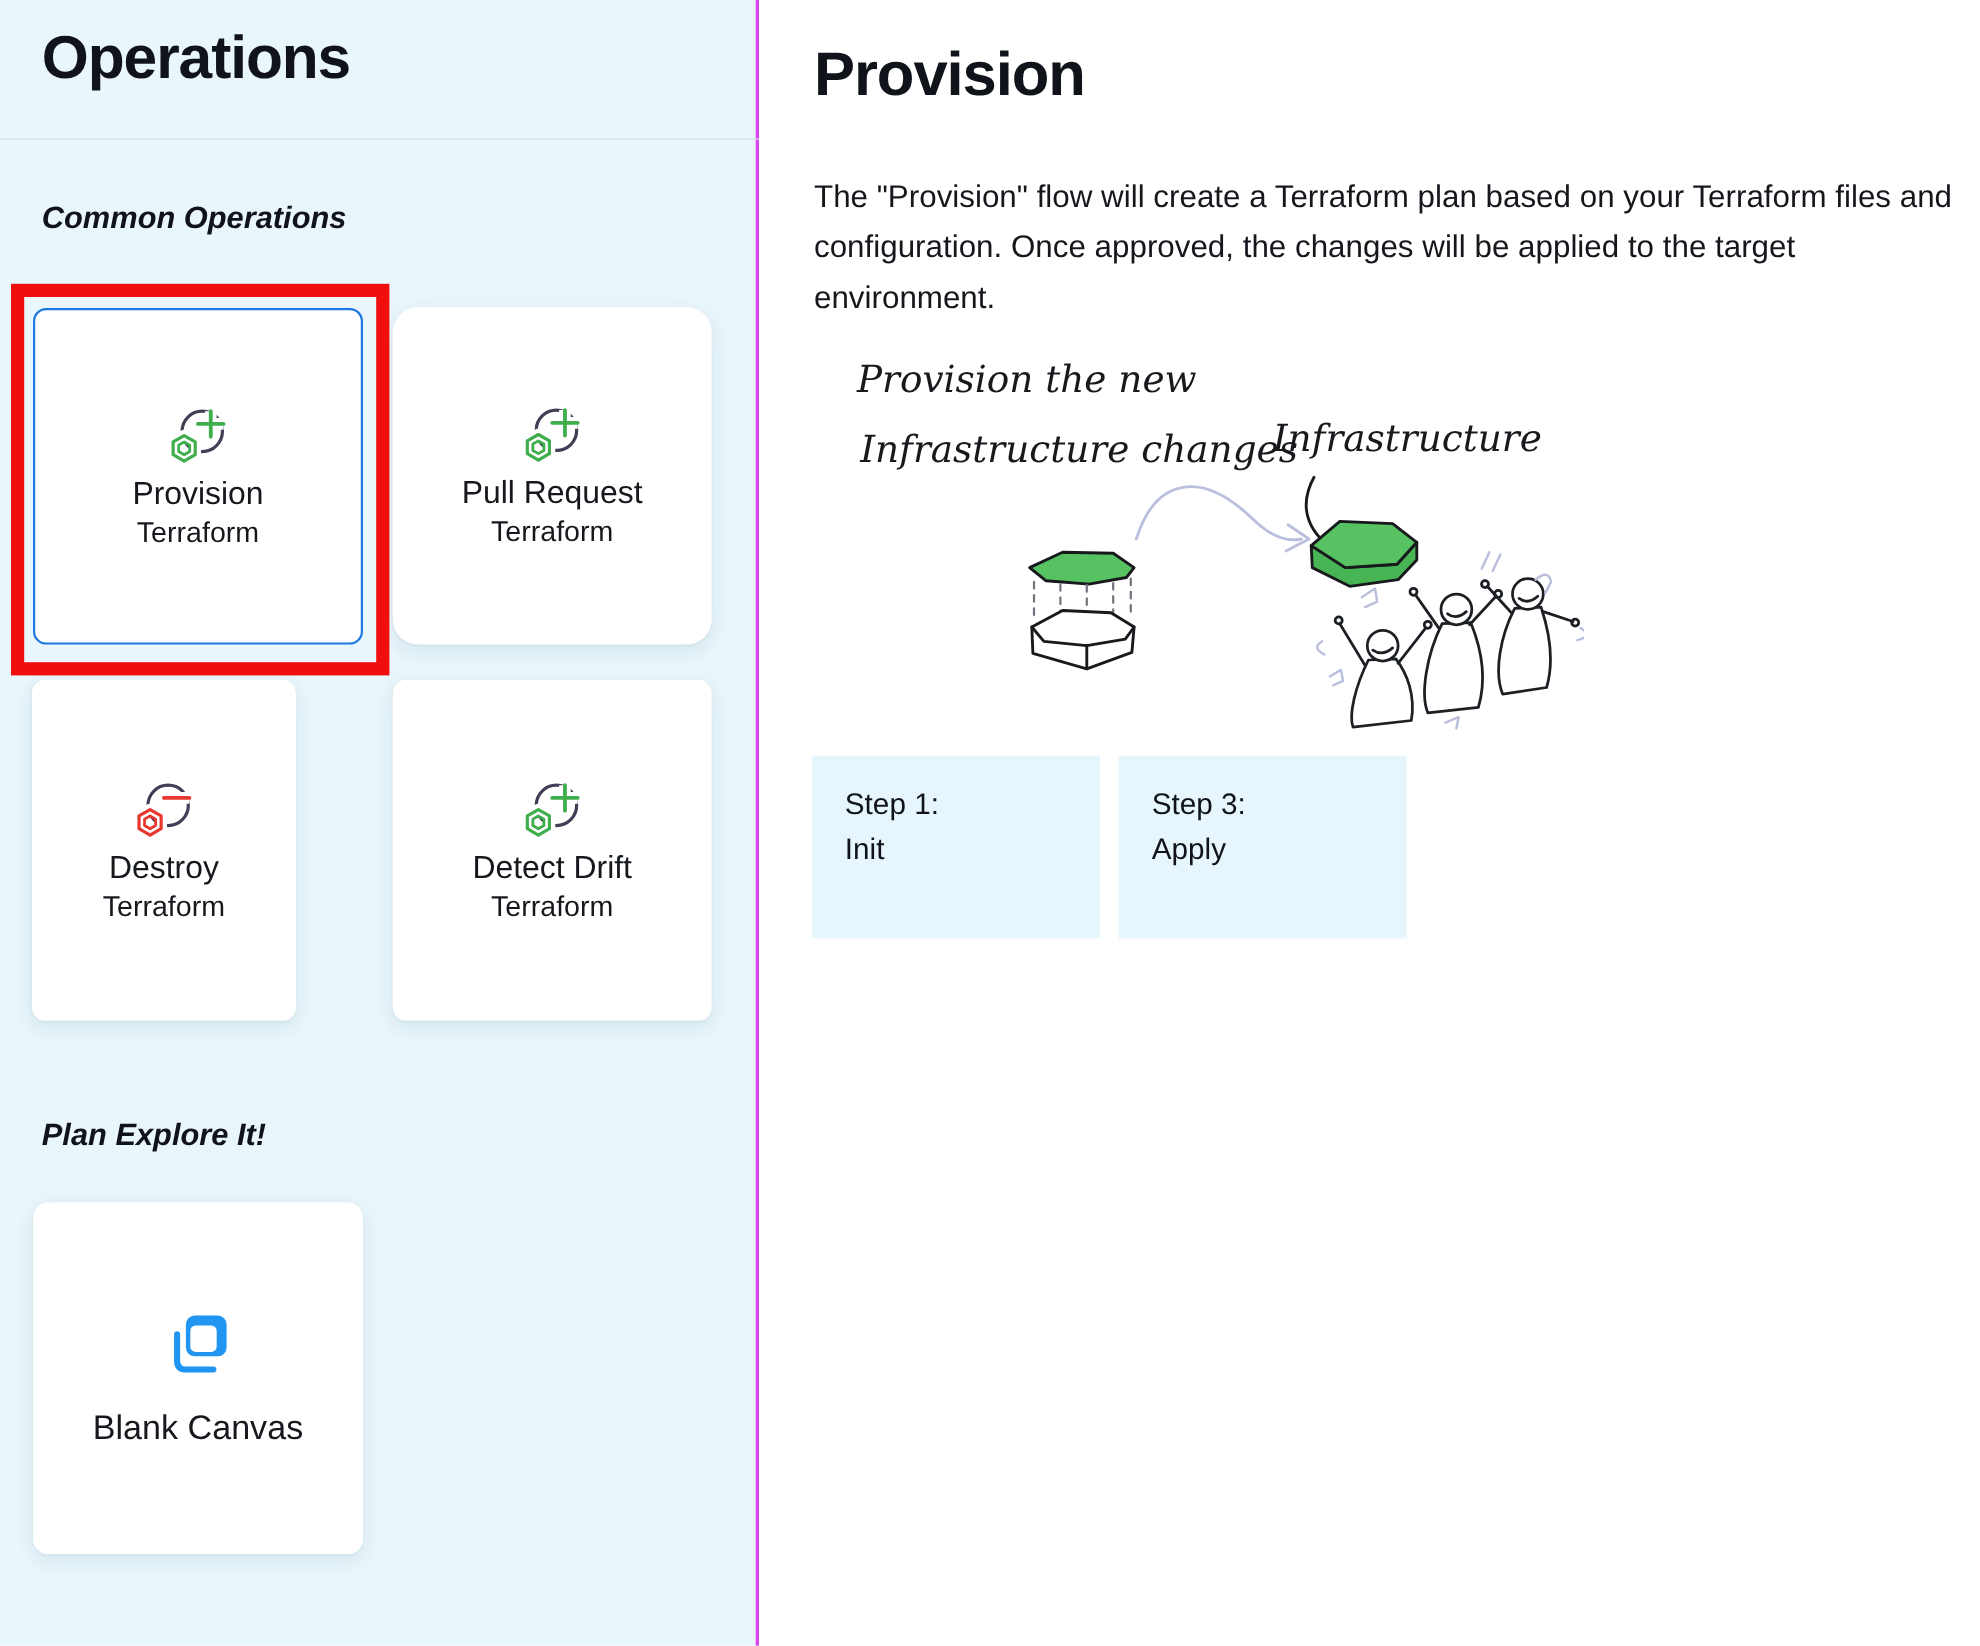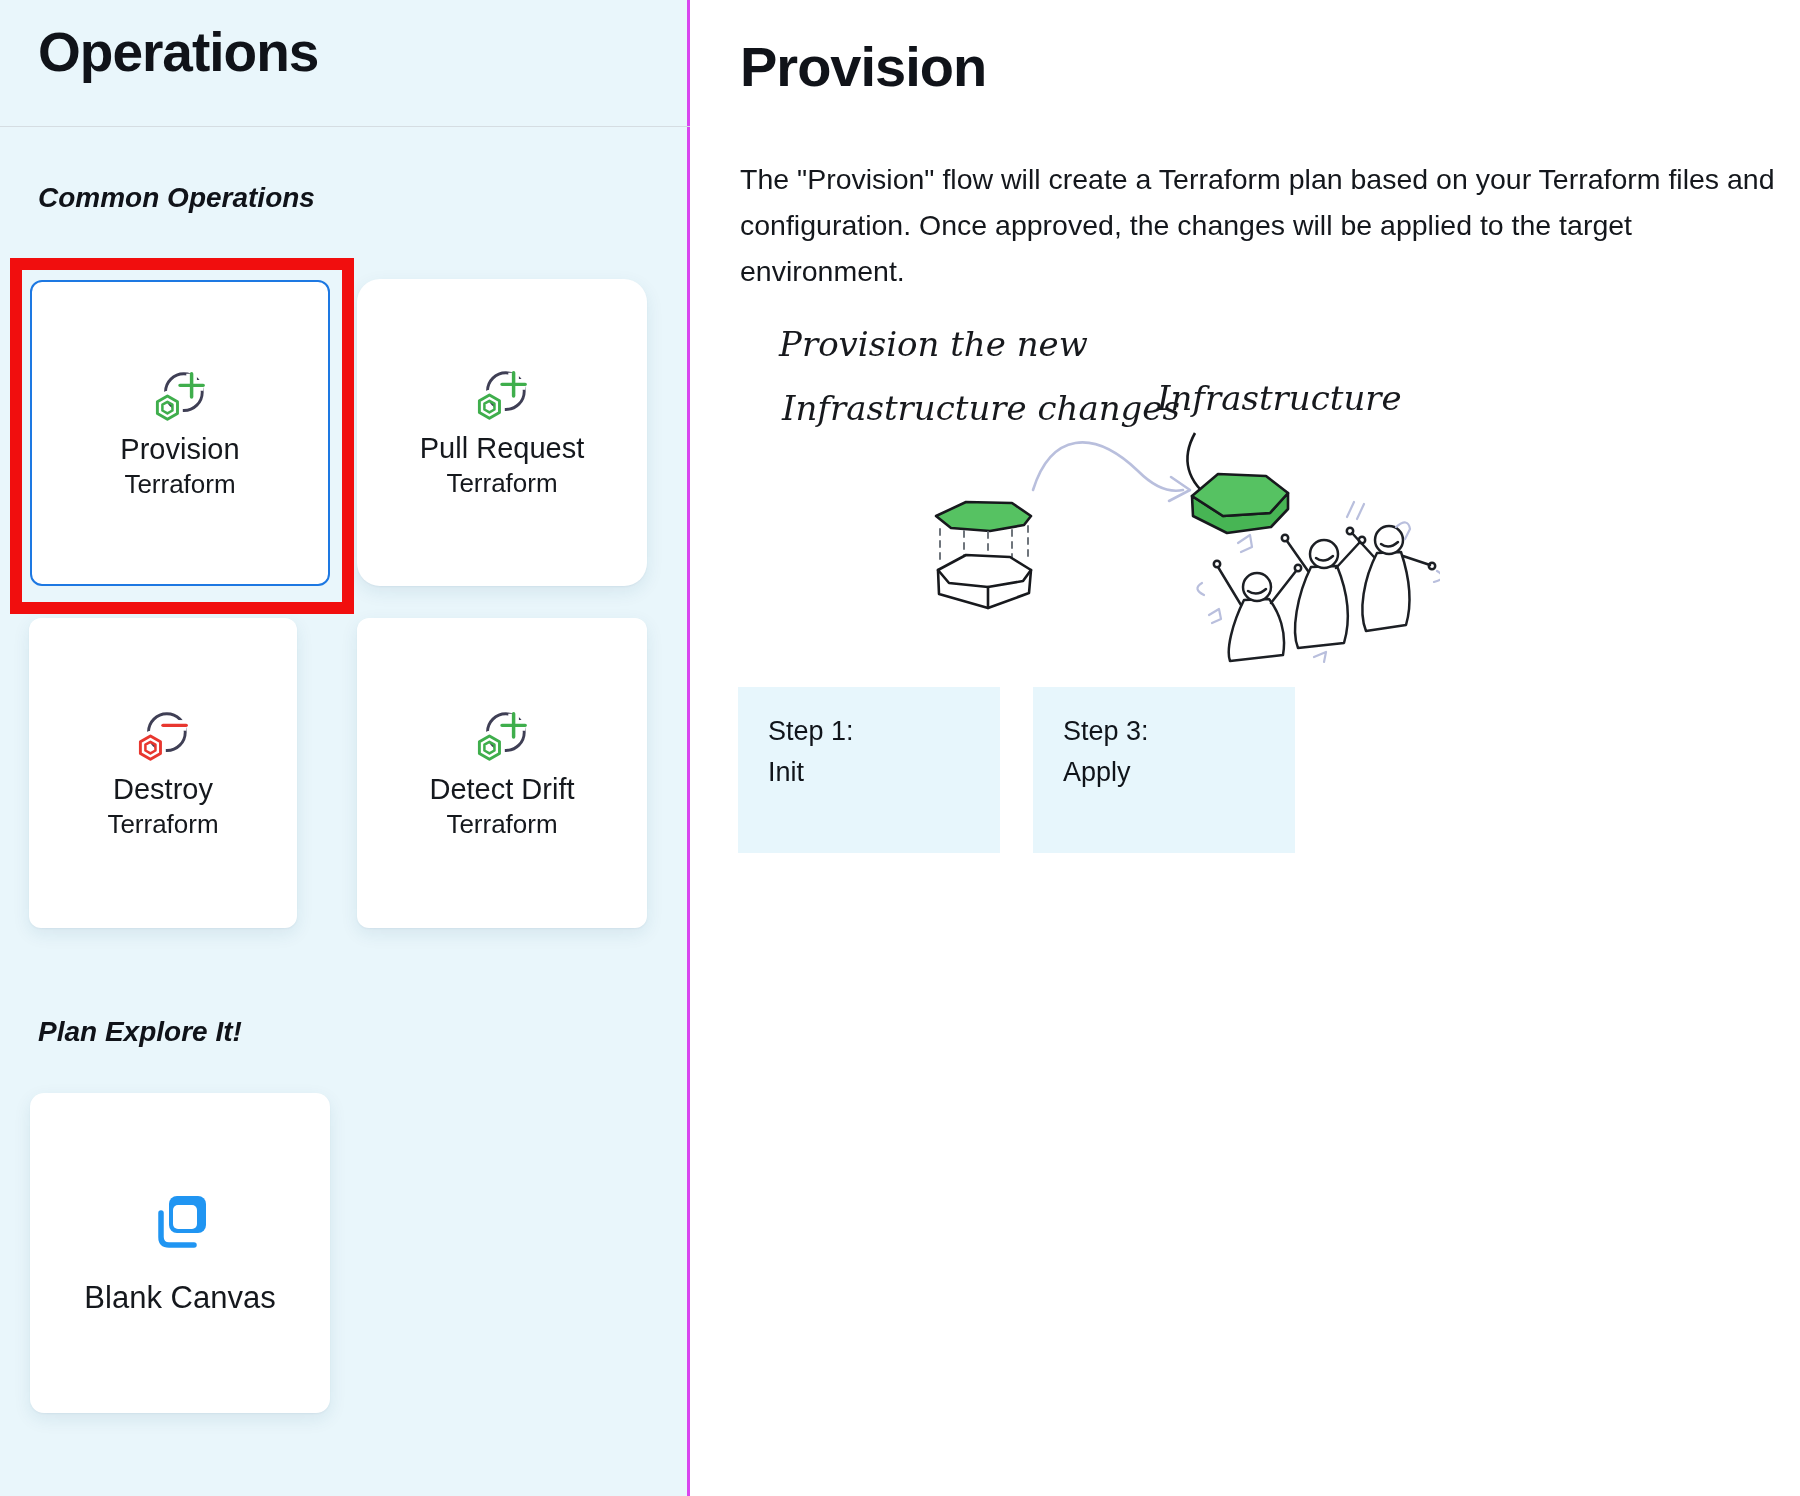"Step 1:" .steps-row { gap: 33px -> 17px }
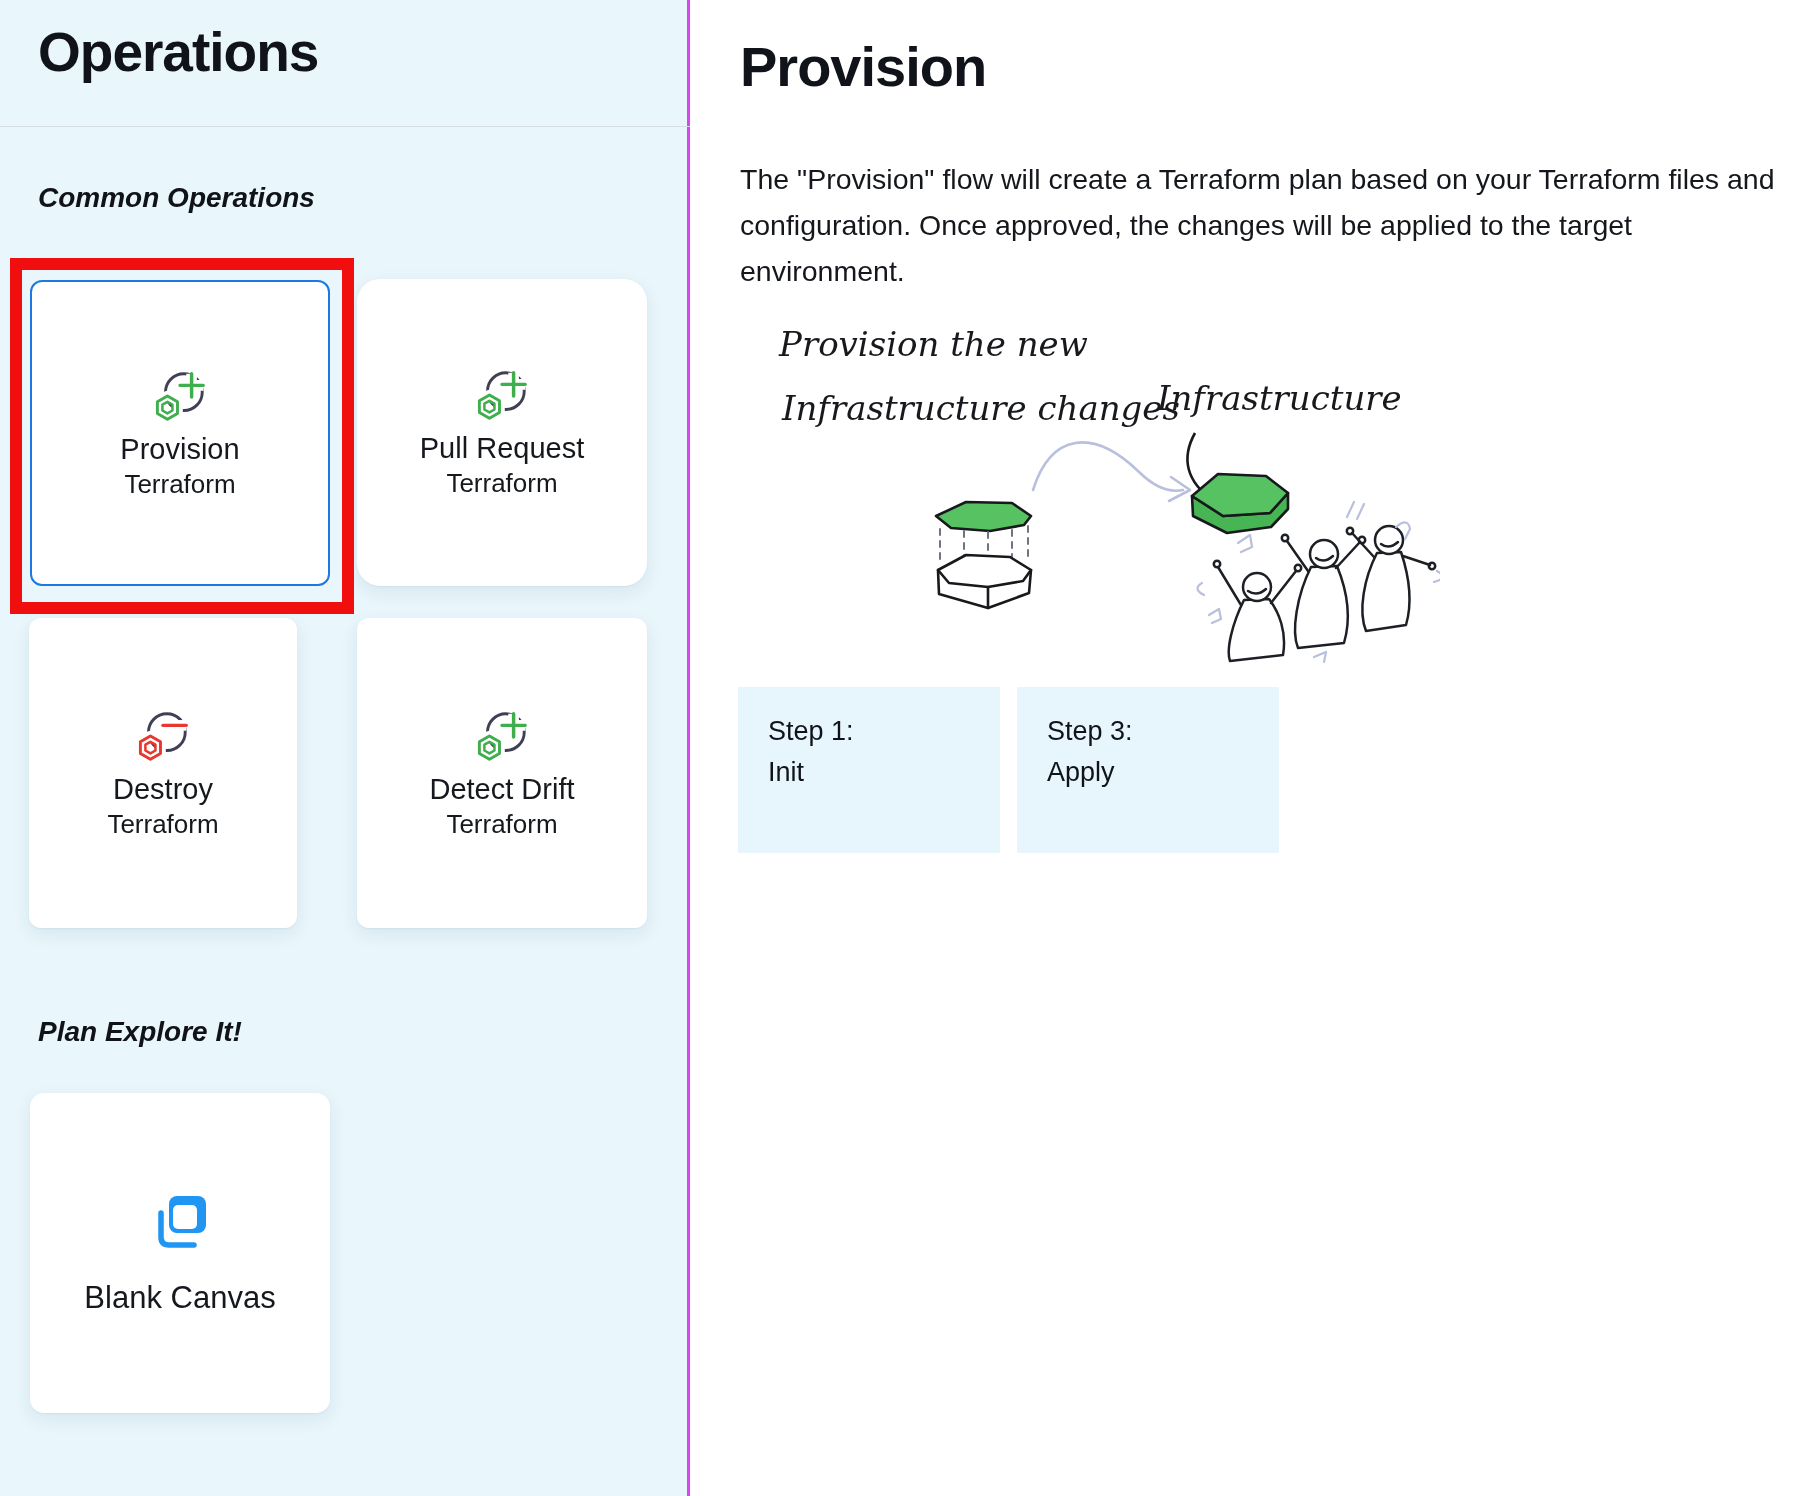"Destroy" .card-destroy { width: 268px -> 240px }
